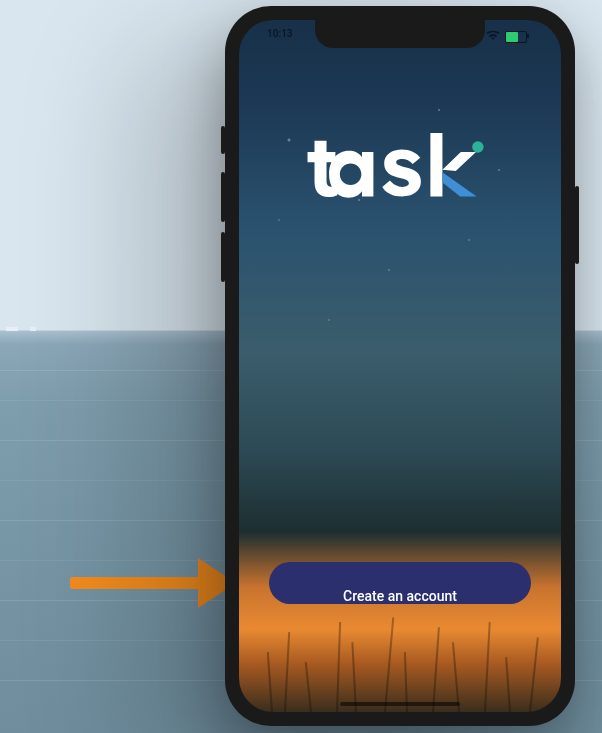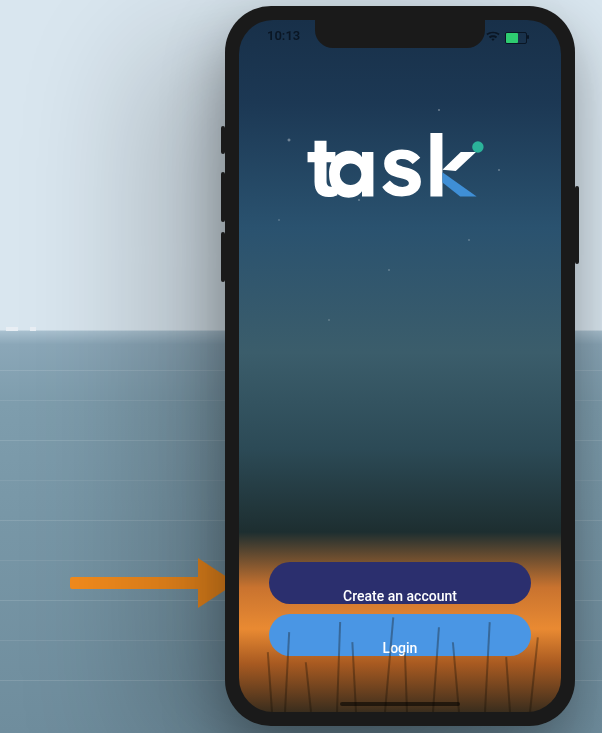"10:13" .statusbar { font-size: 13px -> 10px }
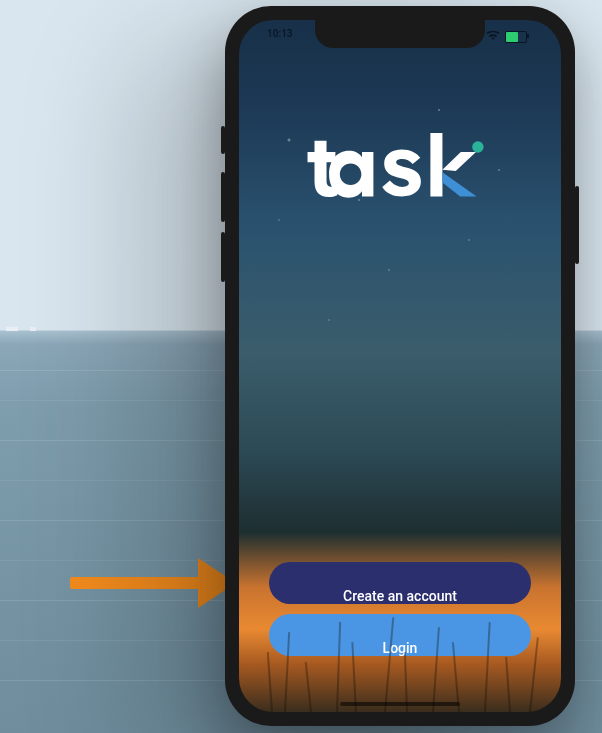"Login" div.btn { html: <div> <span>Login</span> </div> -> none }
